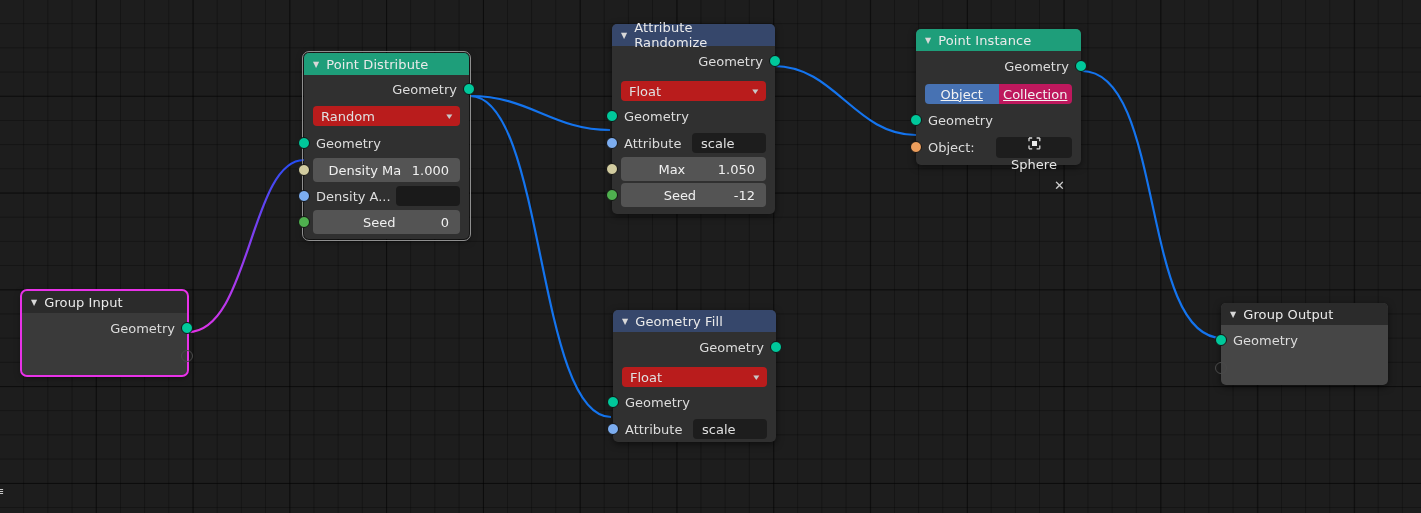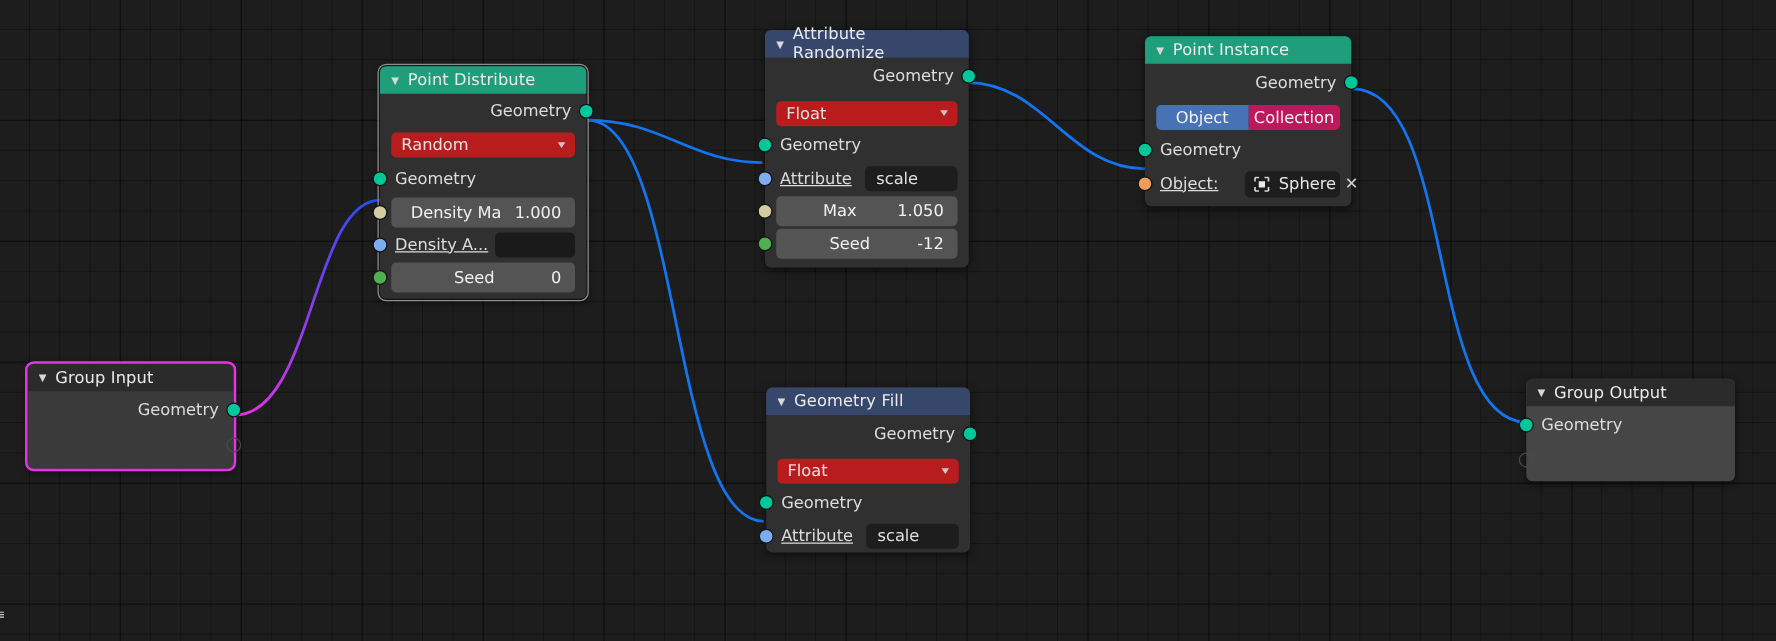"Object" .tg { text-decoration: none -> underline }
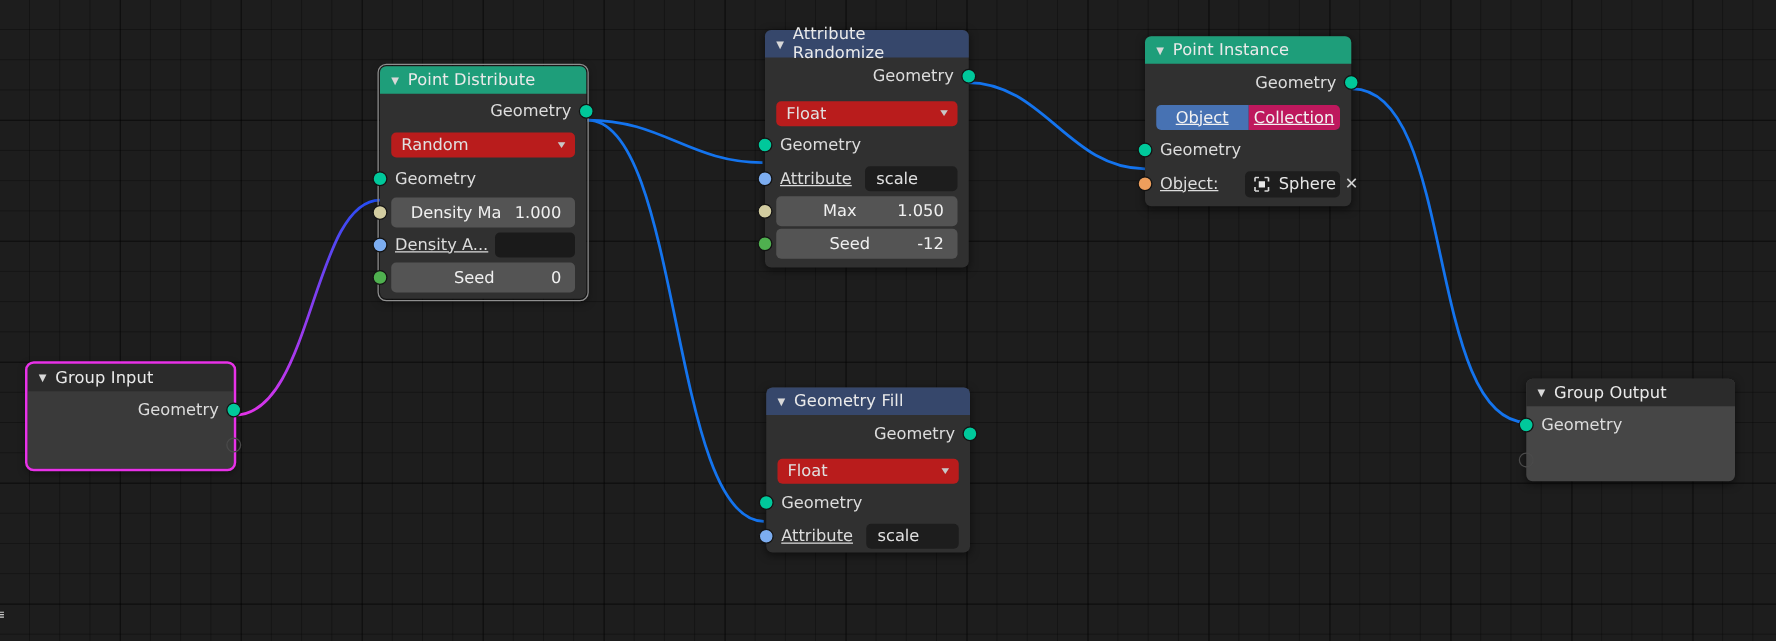"Attribute" .inrow .lbl { text-decoration: underline -> none }
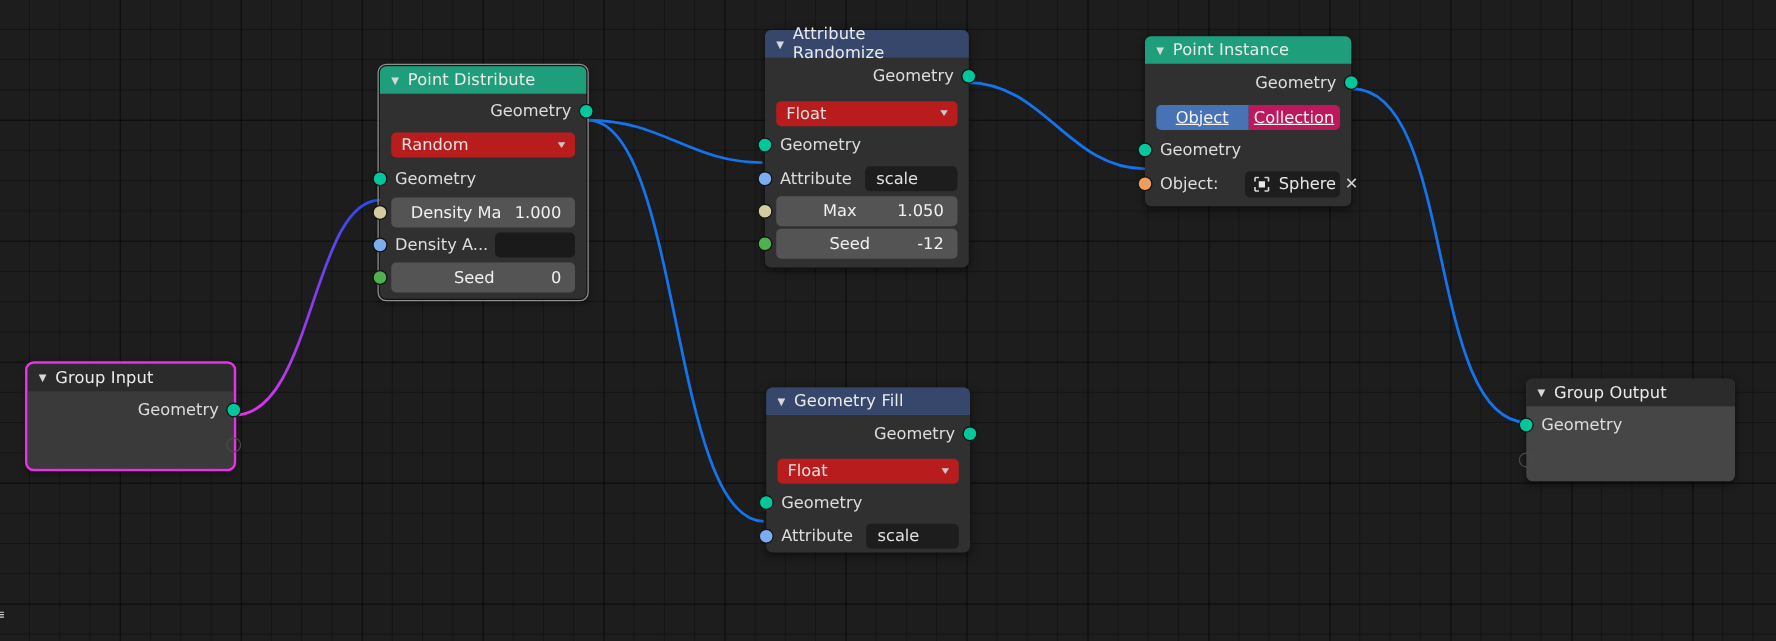"Sphere" div.objfield { flex-direction: none -> column }
